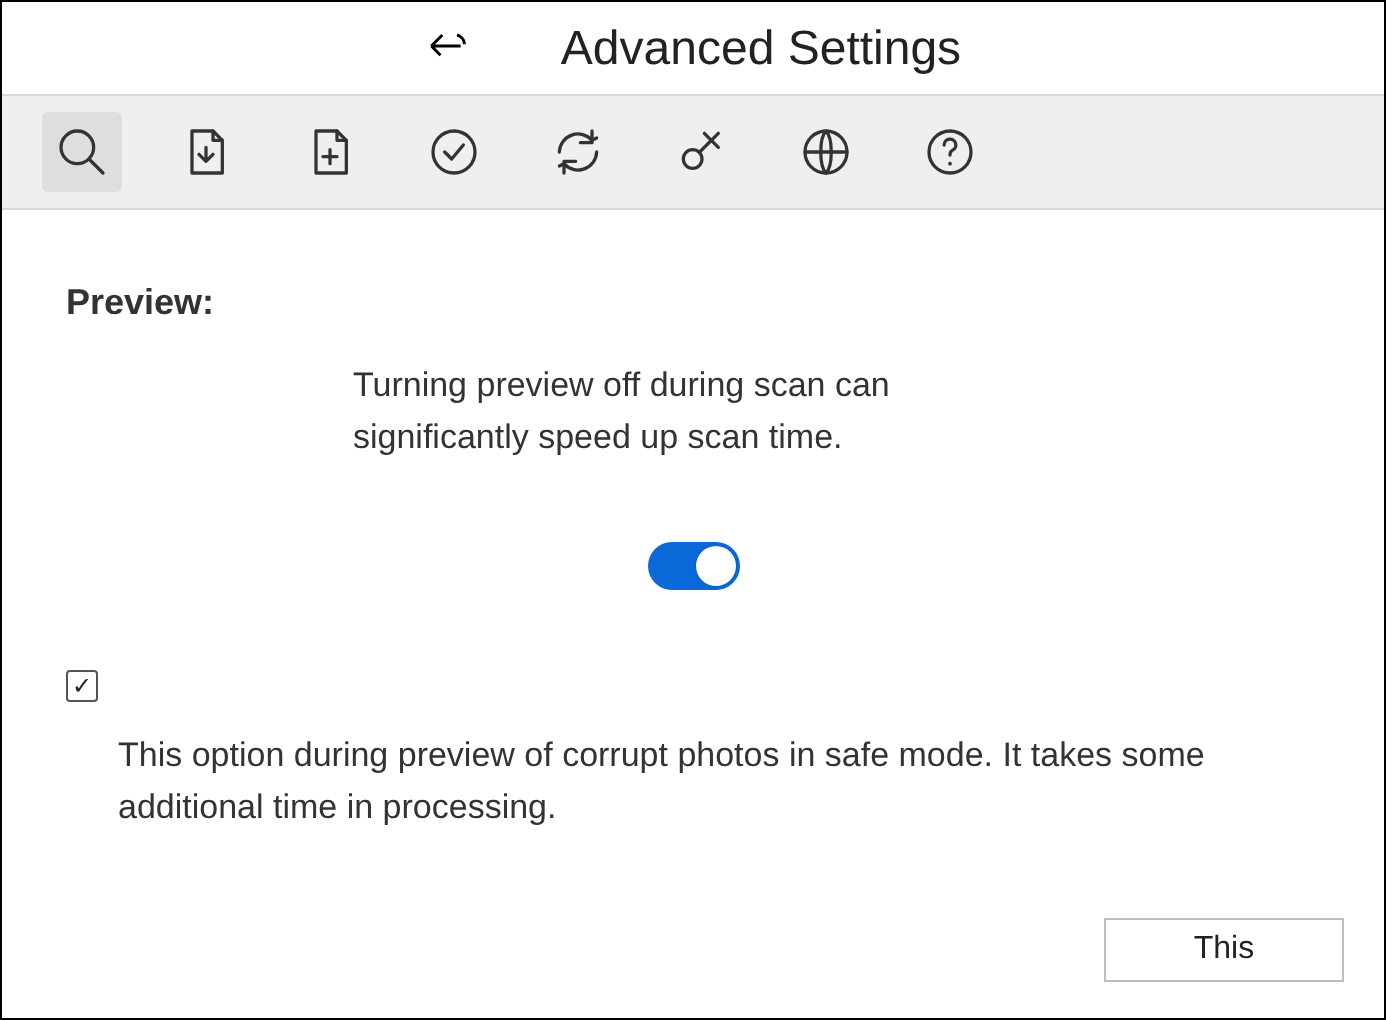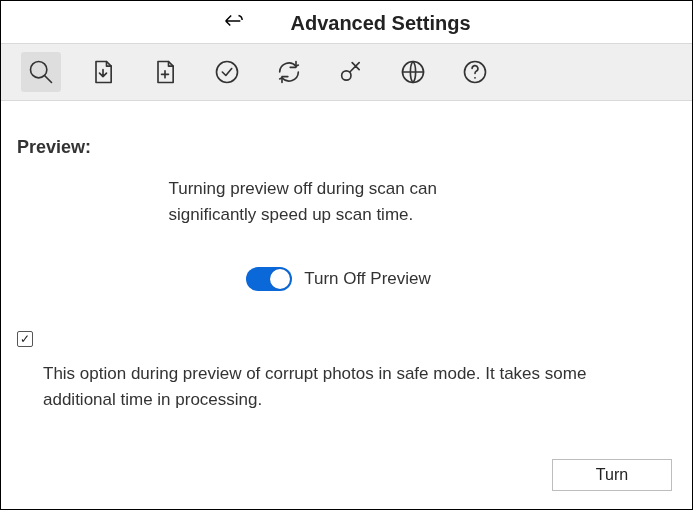"Advanced Settings" .titlebar .title { font-size: 20px -> 24px; font-weight: 700 -> 400 }
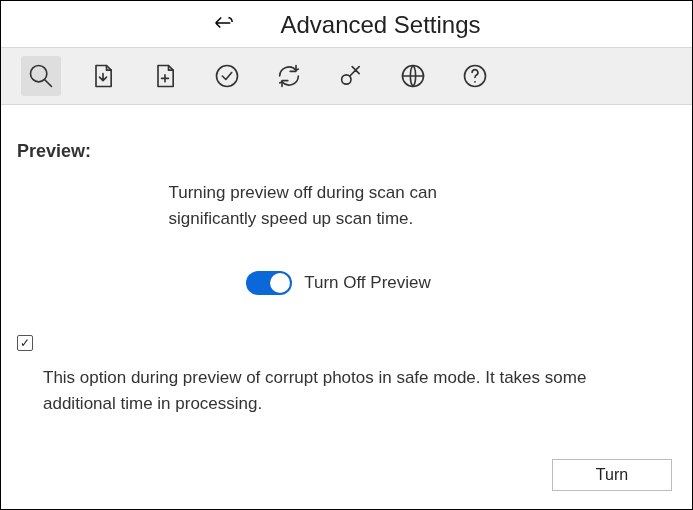"Preview:" .content { padding: 36px 32px 10px 16px -> 36px 32px 10px 32px }
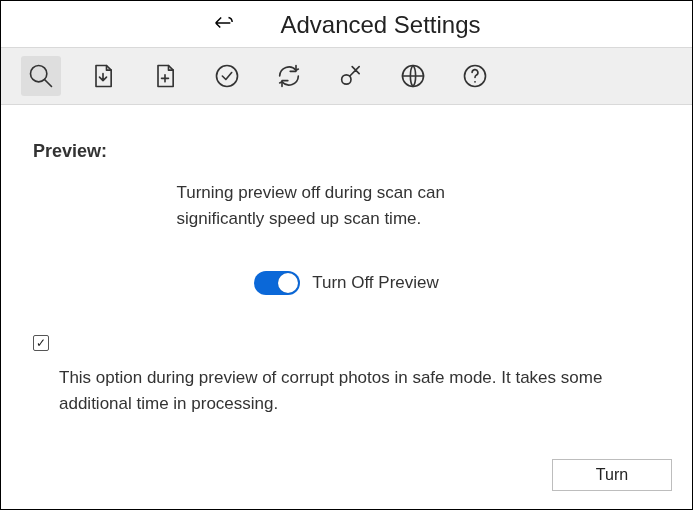"Turn Off Preview" span { html: <span>Turn Off Preview</span> -> none }
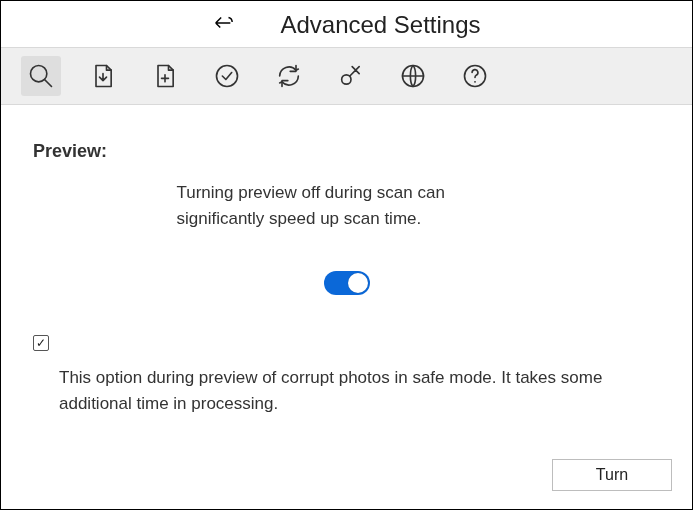"Turn" div.close-btn { text: Turn -> This }
